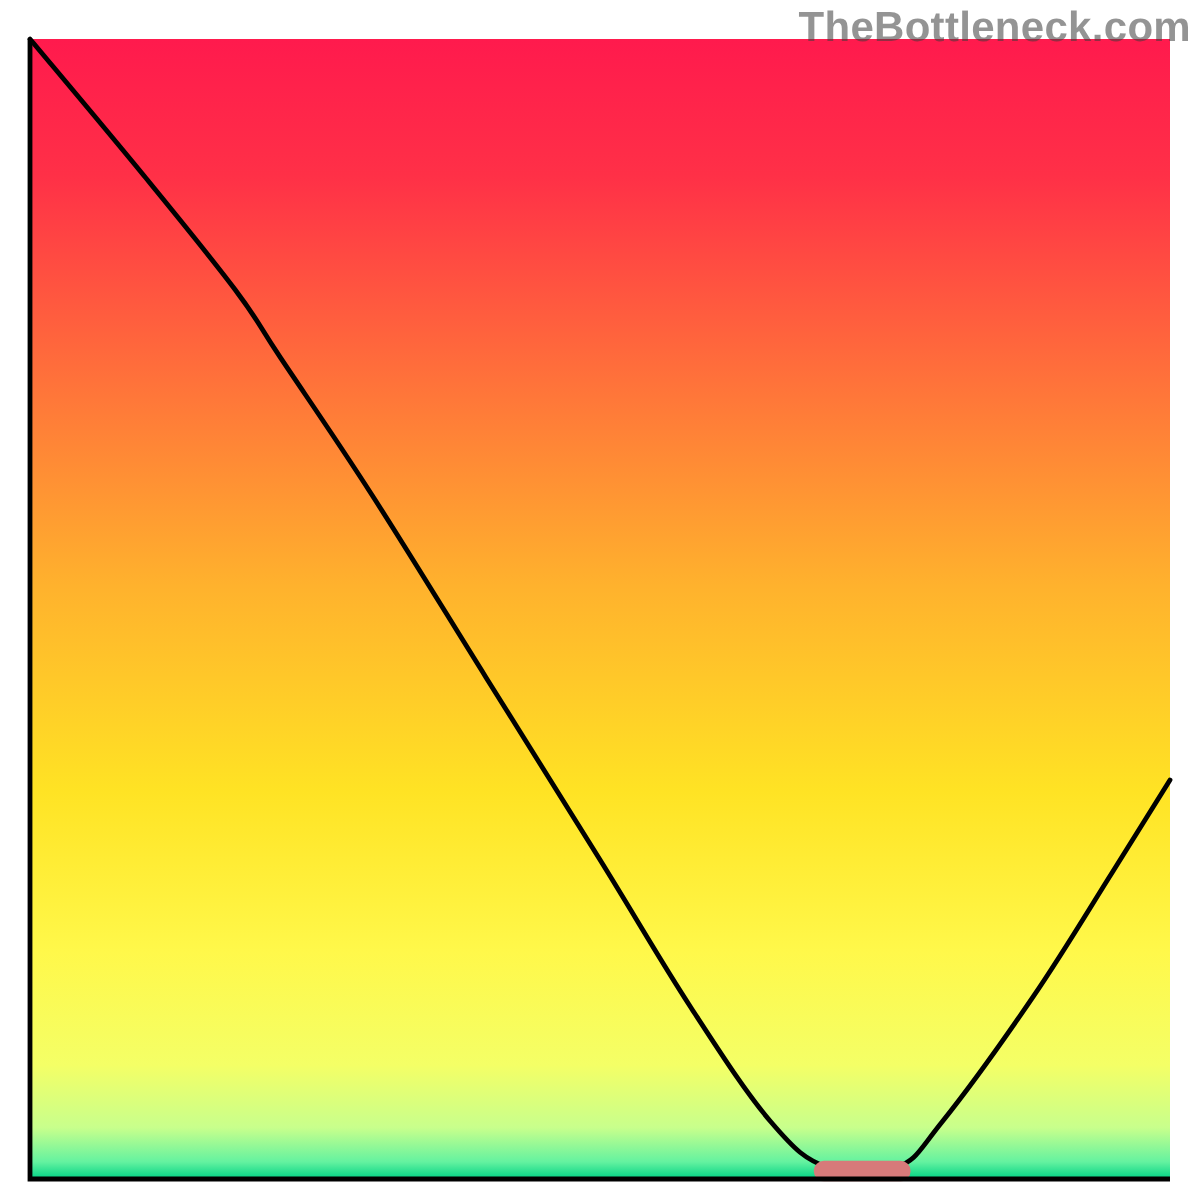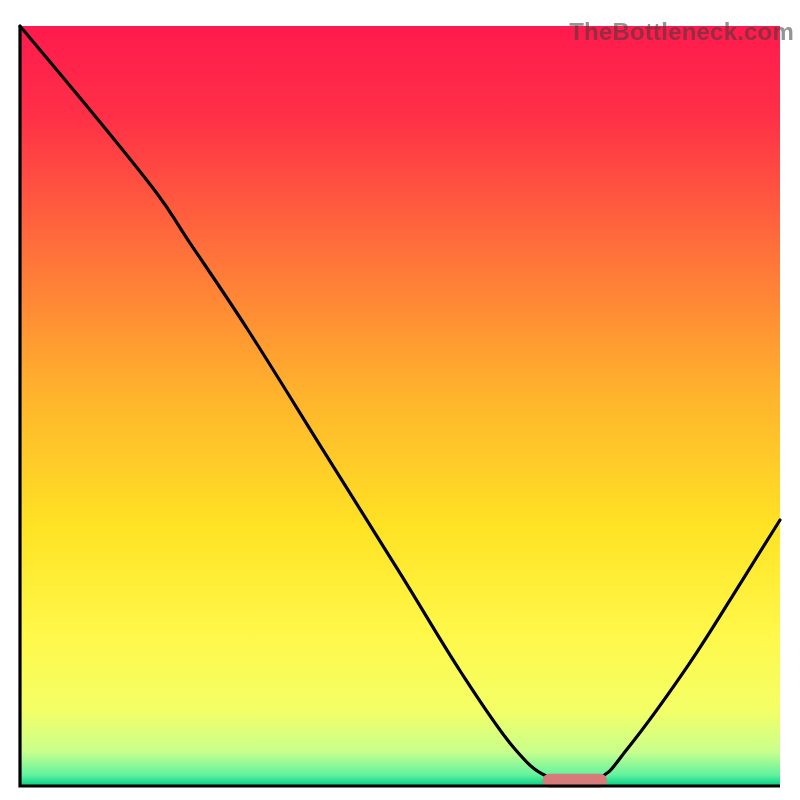"TheBottleneck.com" .watermark { font-size: 24px -> 28px; top: 18px -> 2px }
